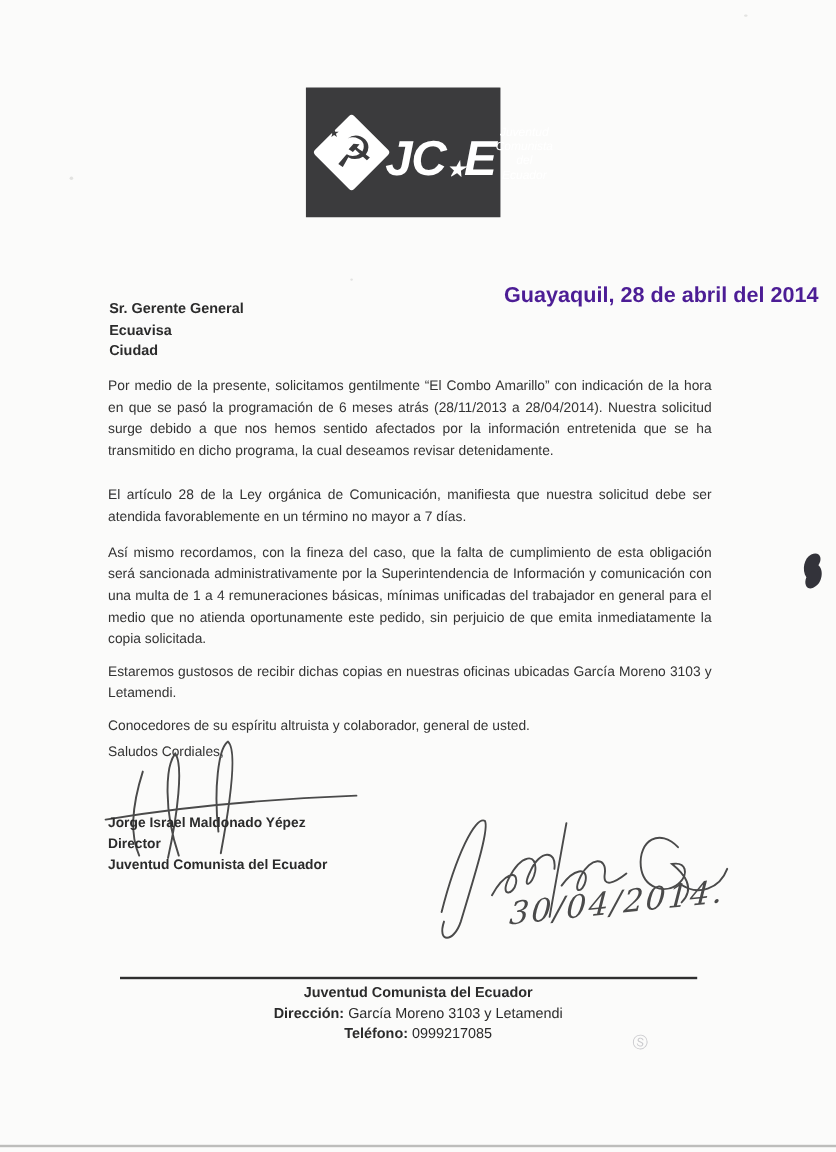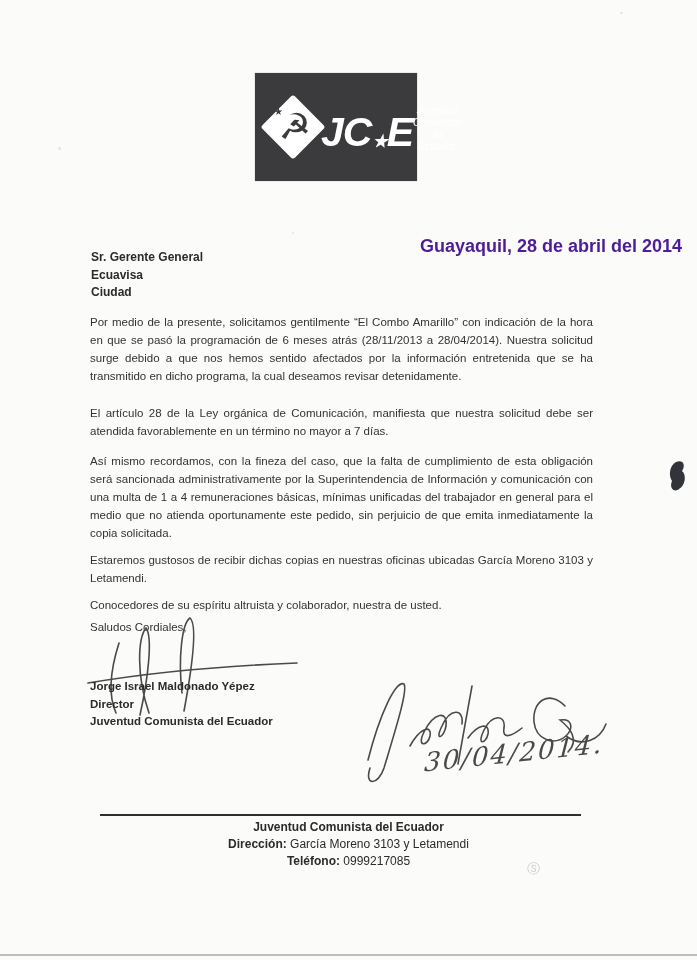"Conocedores de su espíritu altruista" p.para { text: nuestra -> general }
